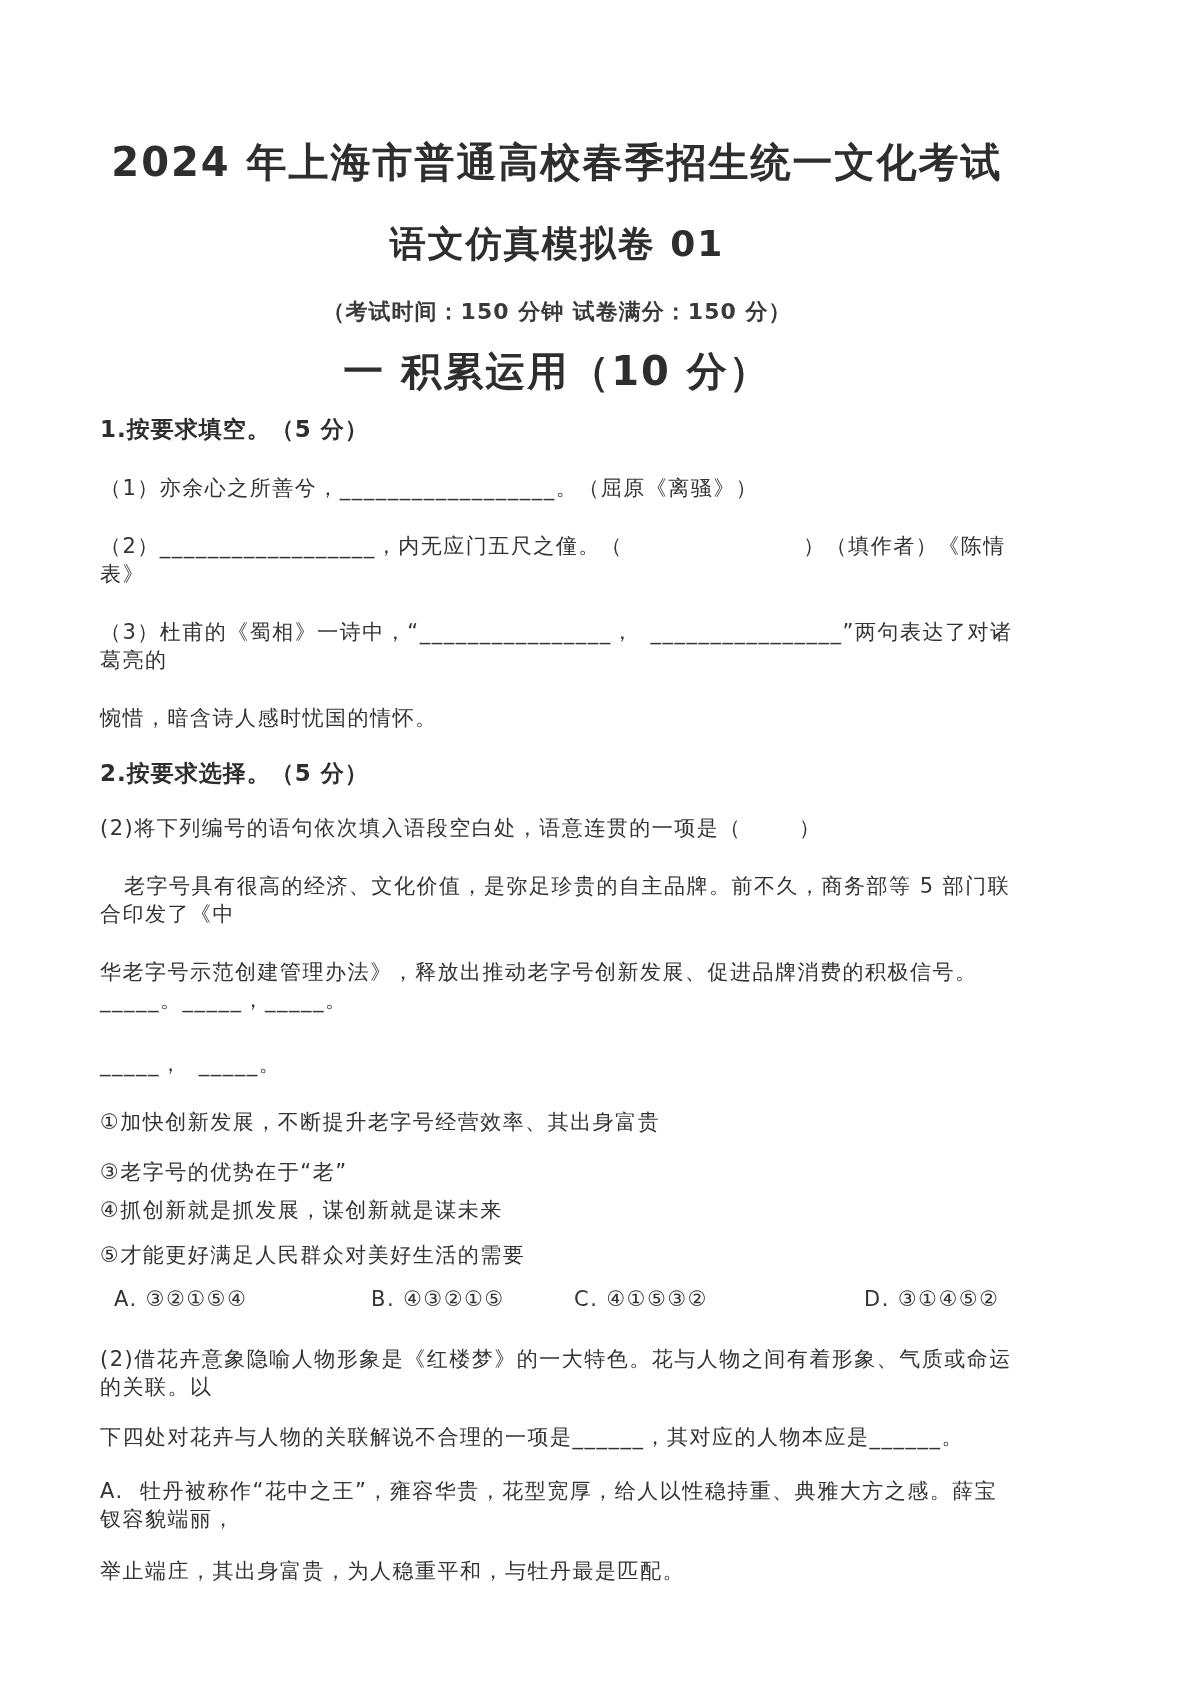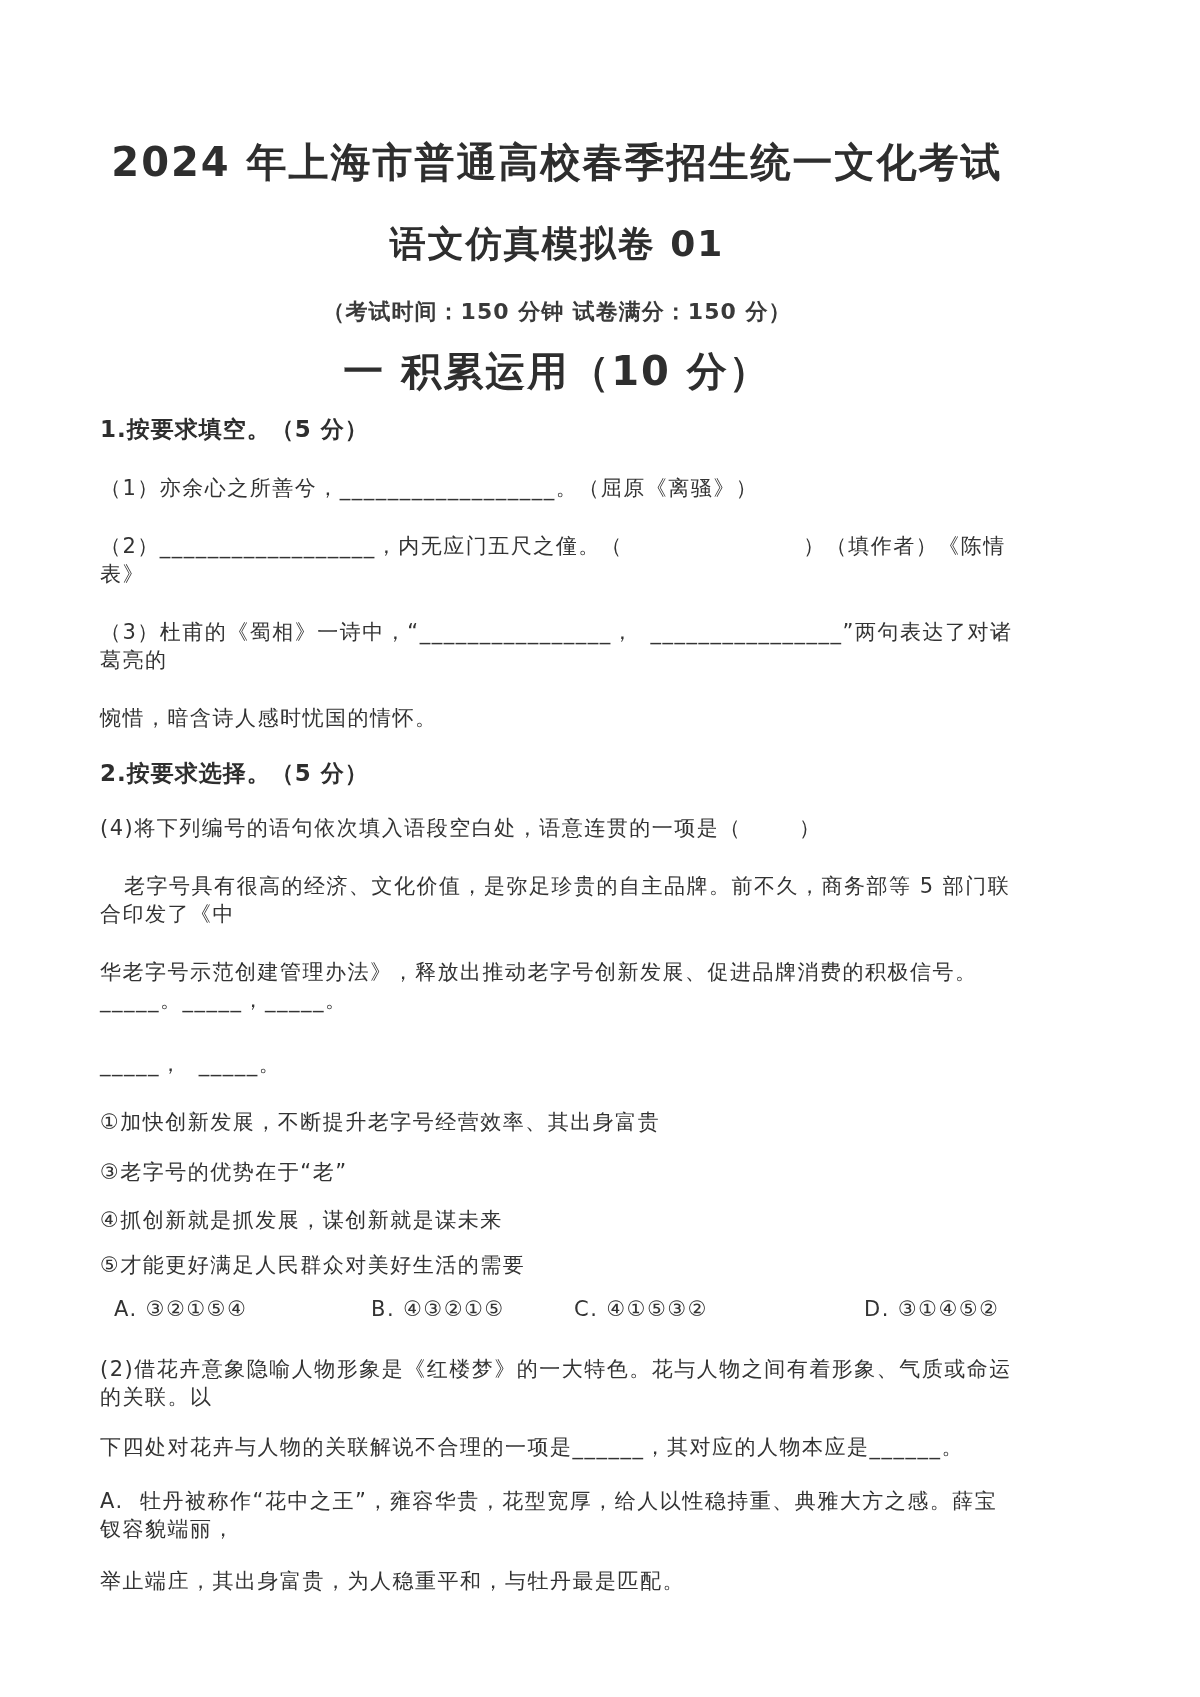"(4)将下列编号的语句依次填入语段空白处，语意连贯的一项是（ ）" div.line { text: 4 -> 2 }
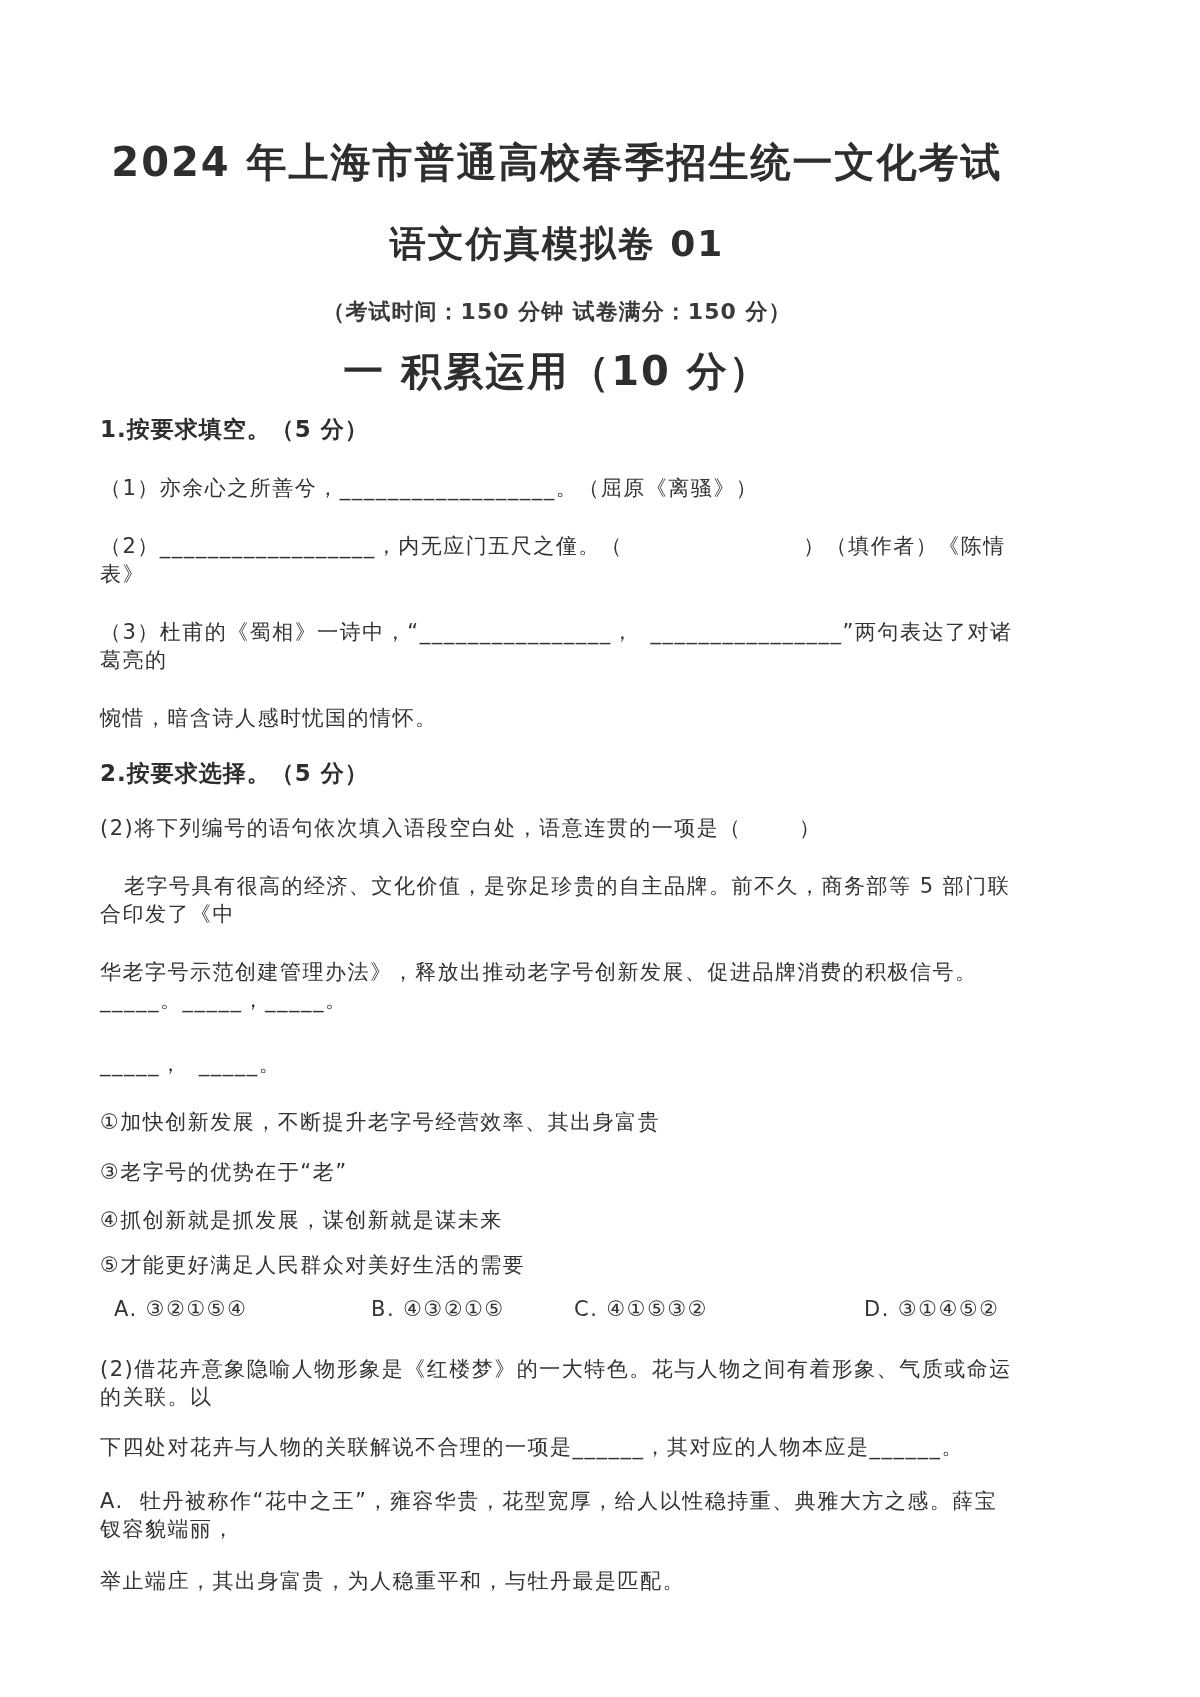"④抓创新就是抓发展，谋创新就是谋未来" .mt20 { margin-top: 20px -> 10px }
